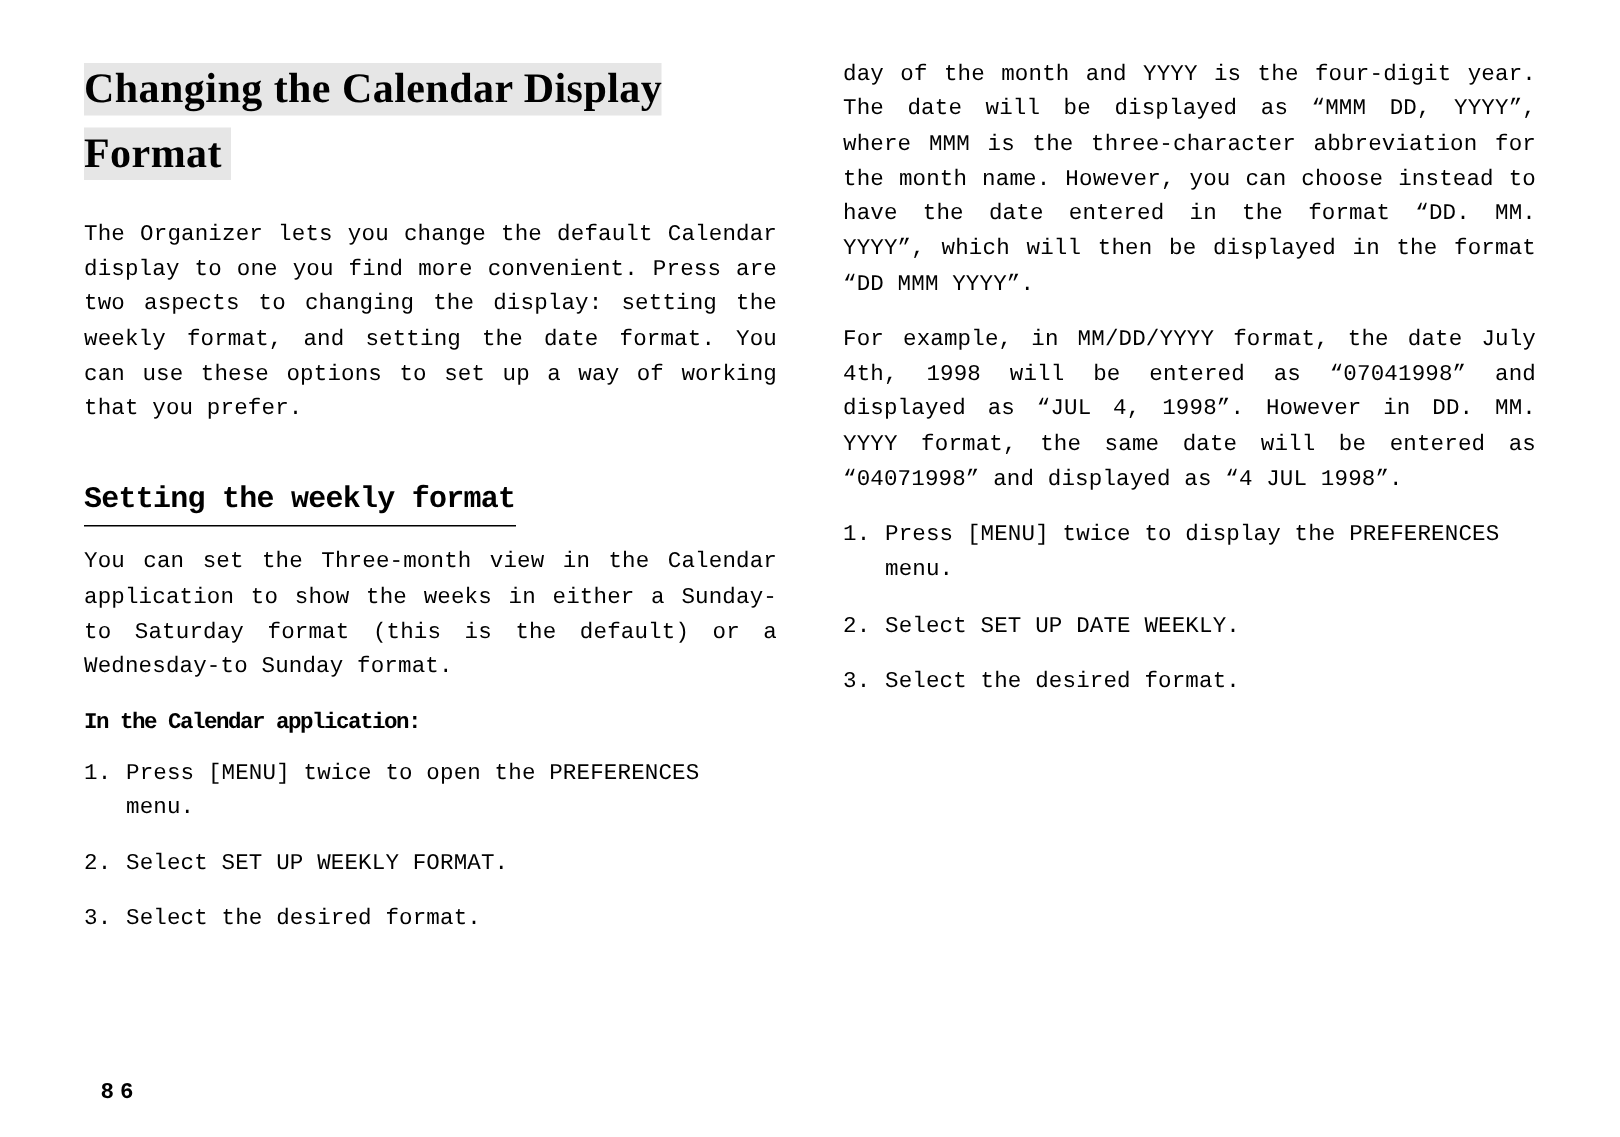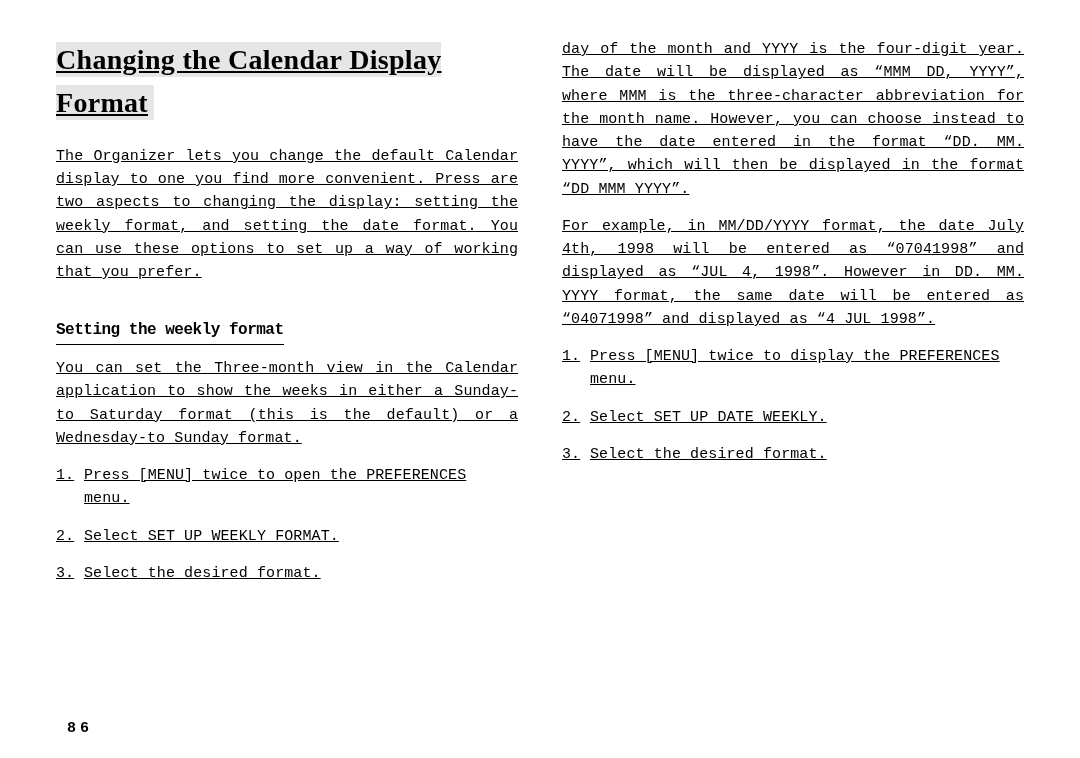"Changing the Calendar Display Format" .col { text-decoration: underline -> none }
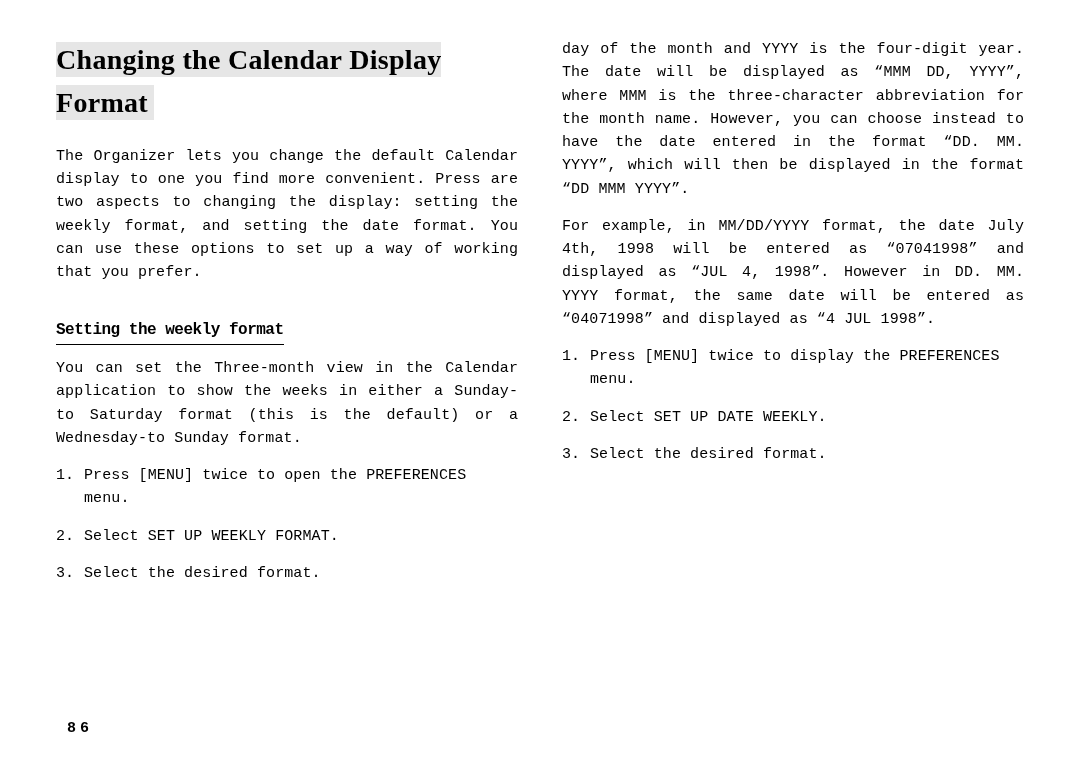"Setting the weekly format" h2.section { font-size: 16px -> 20px }
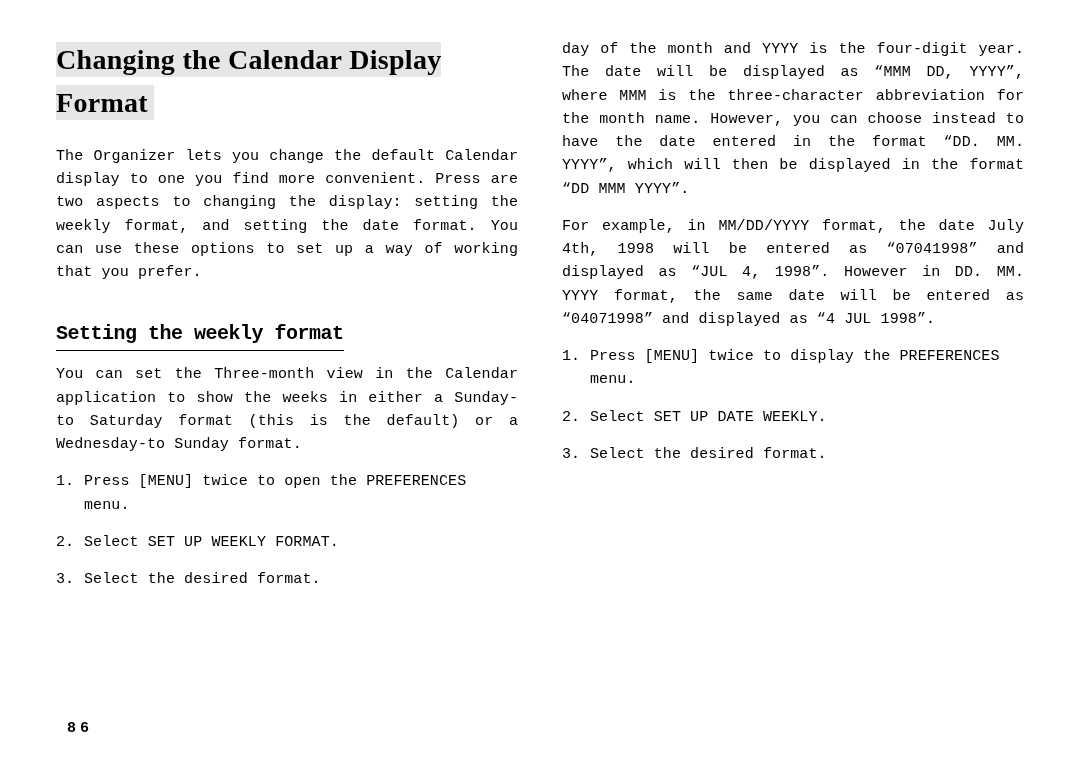"In the Calendar application:" h3.subhead { html: none -> <h3>In the Calendar application:</h3> }
